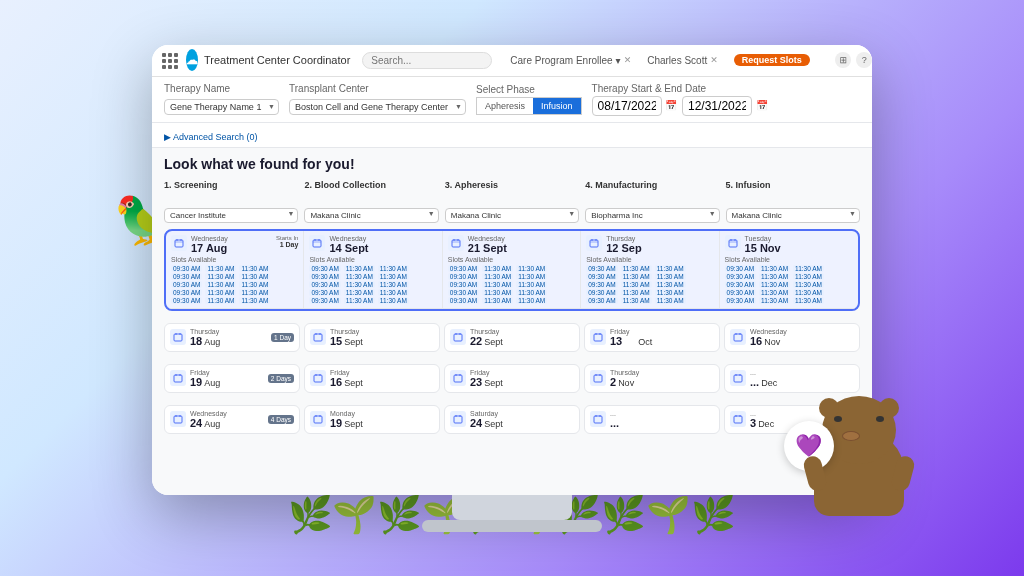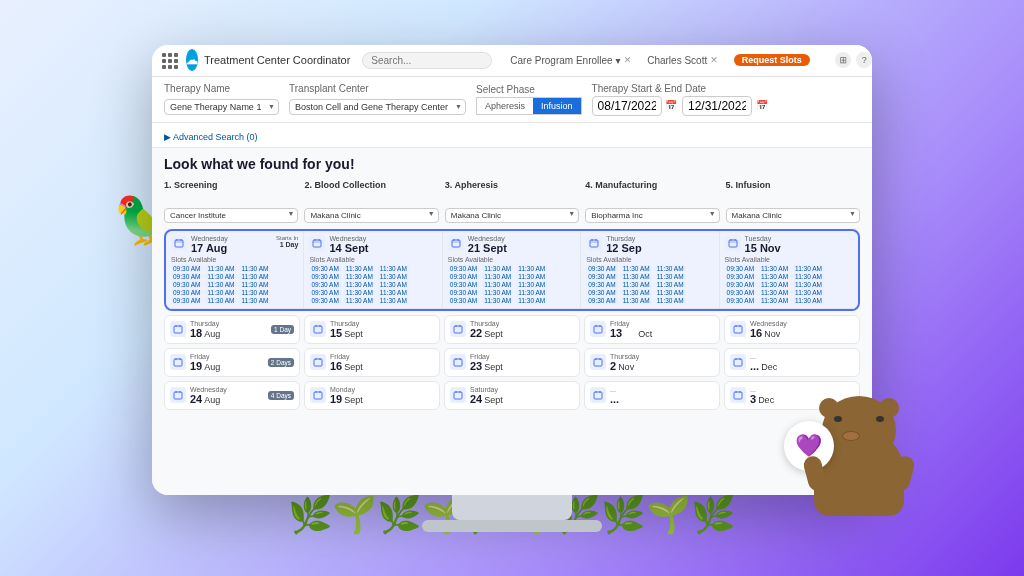"18" .simple-slots-grid { margin-top: 4px -> 12px }
